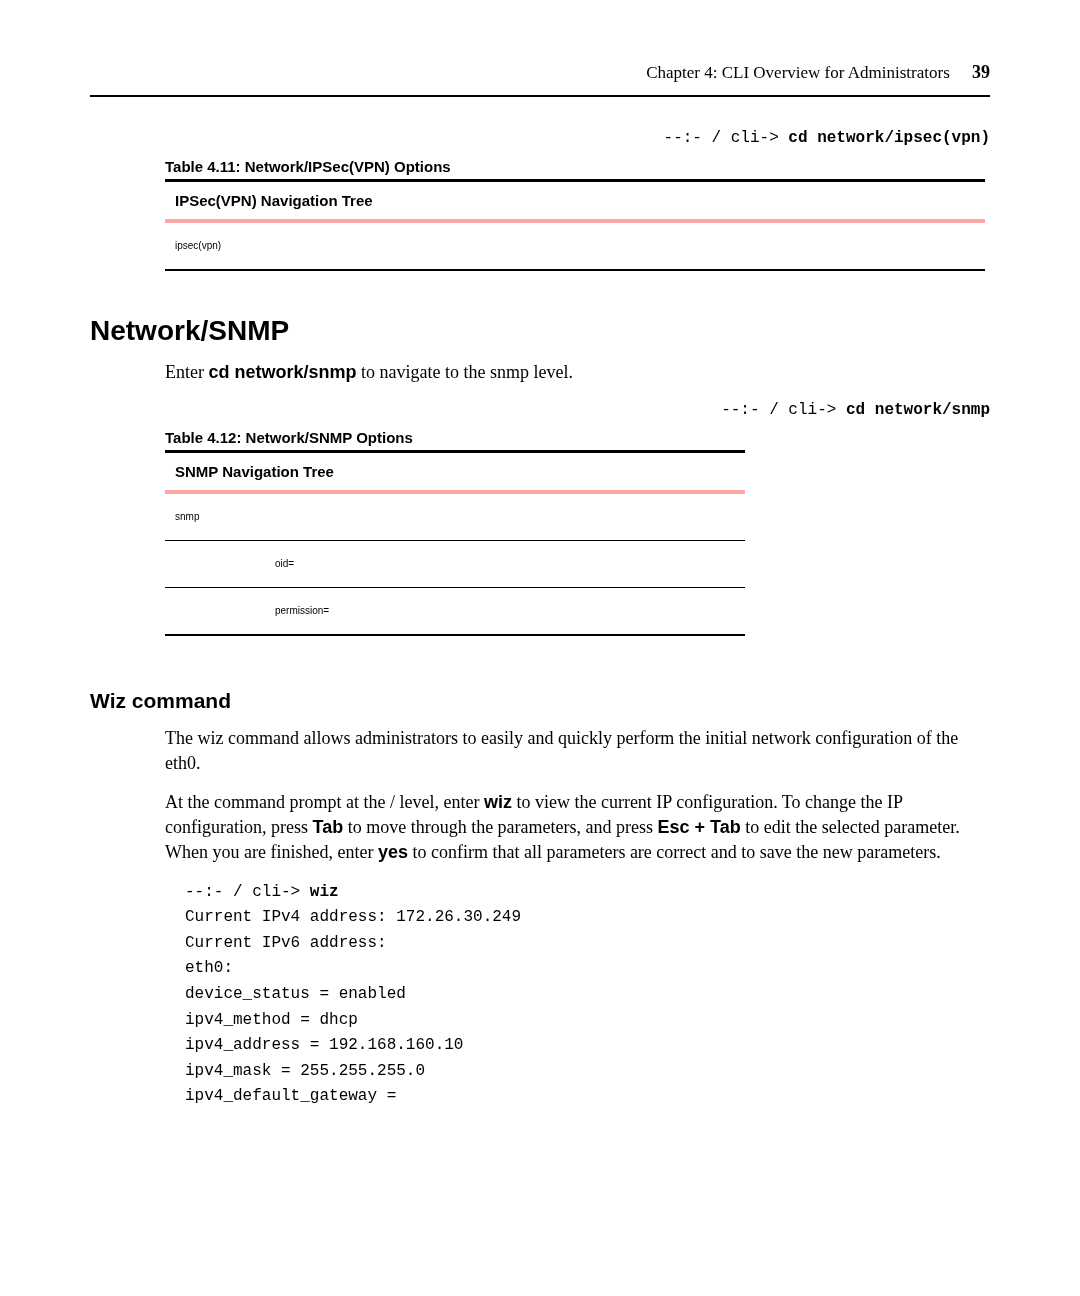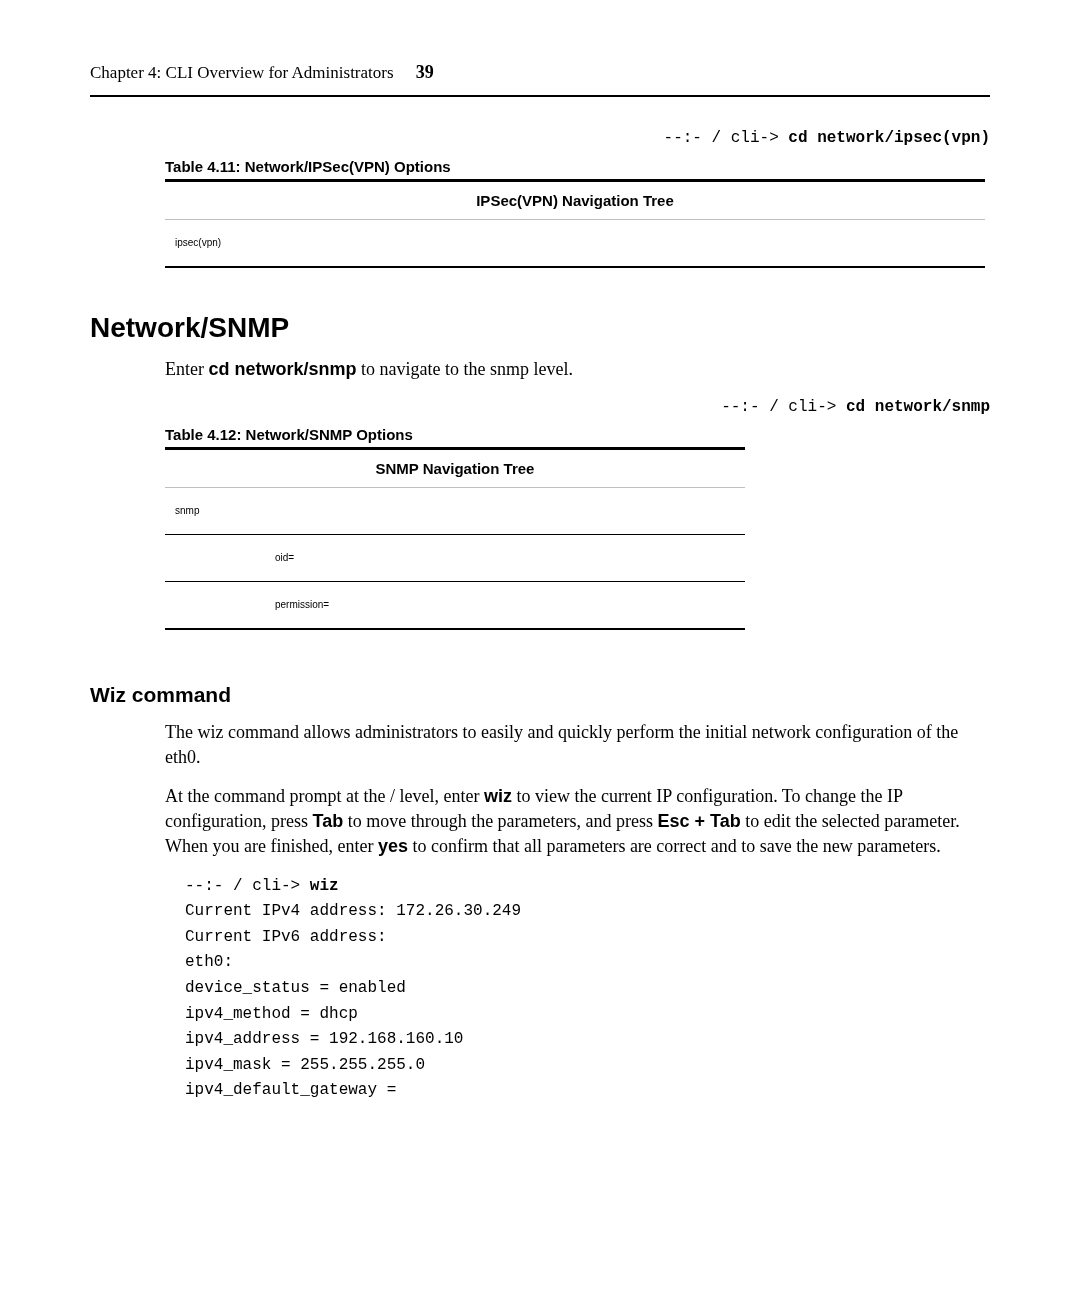"Chapter 4: CLI Overview for" .header-line { text-align: none -> right }
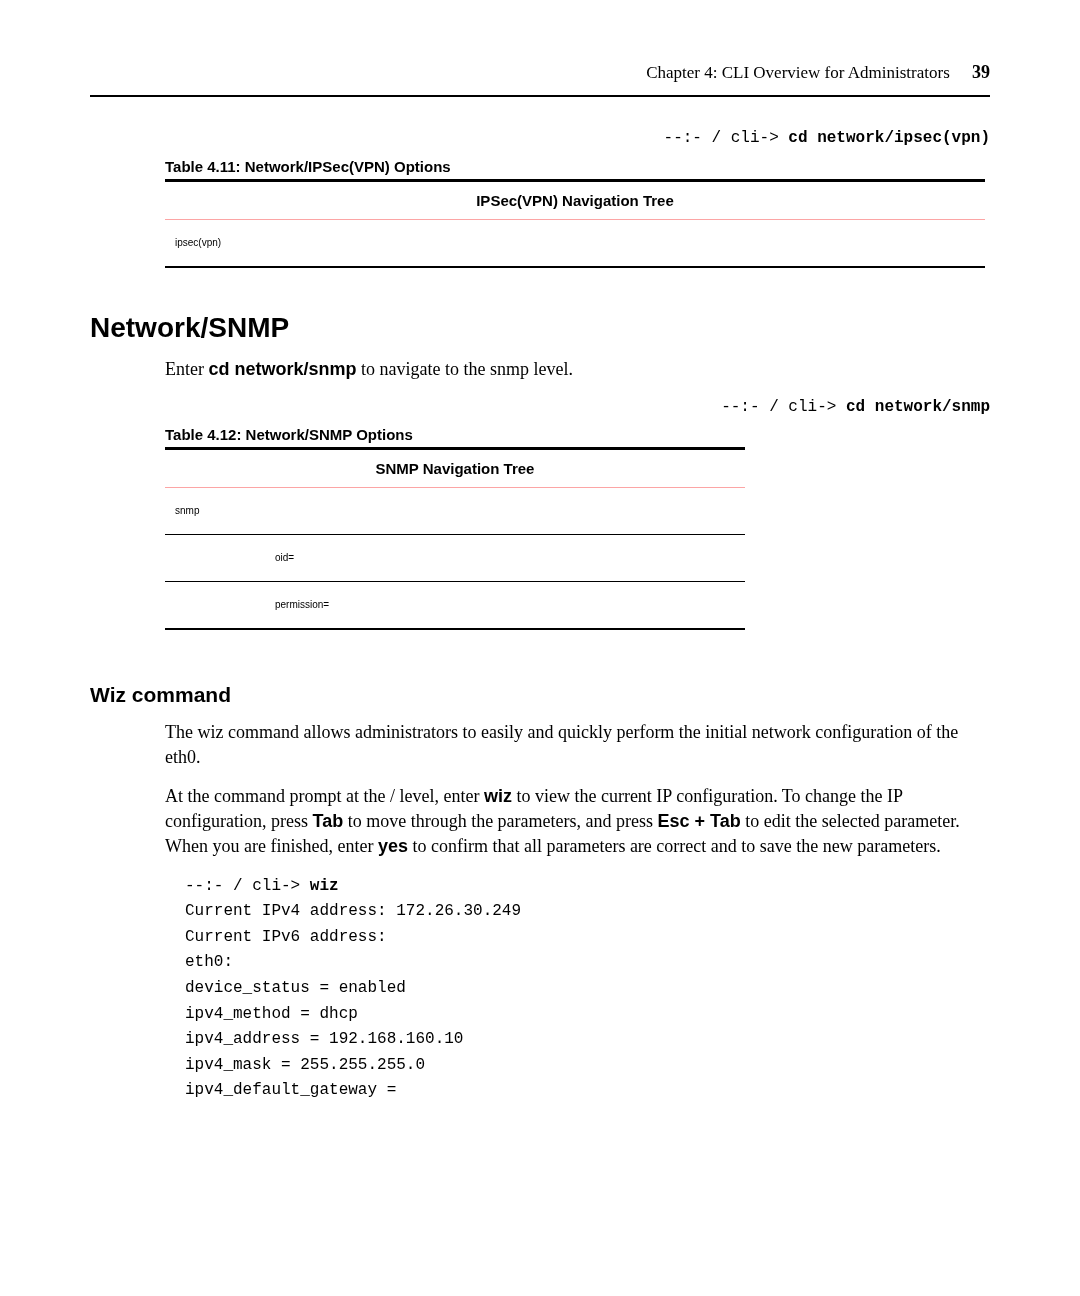"IPSec(VPN) Navigation Tree" table.opt-table th { border-bottom: 1px solid #fca5a5 -> 4px solid #fca5a5; text-align: center -> left }
